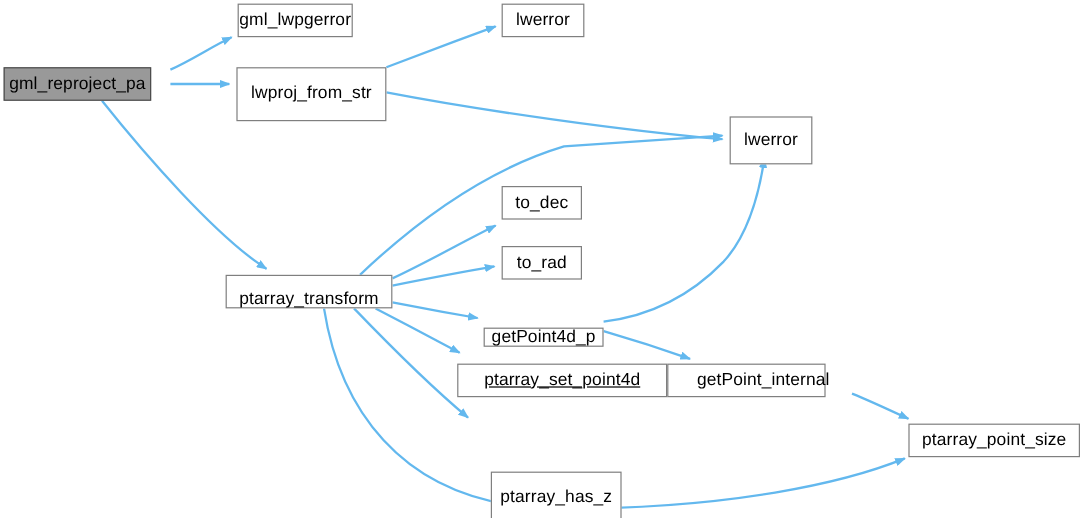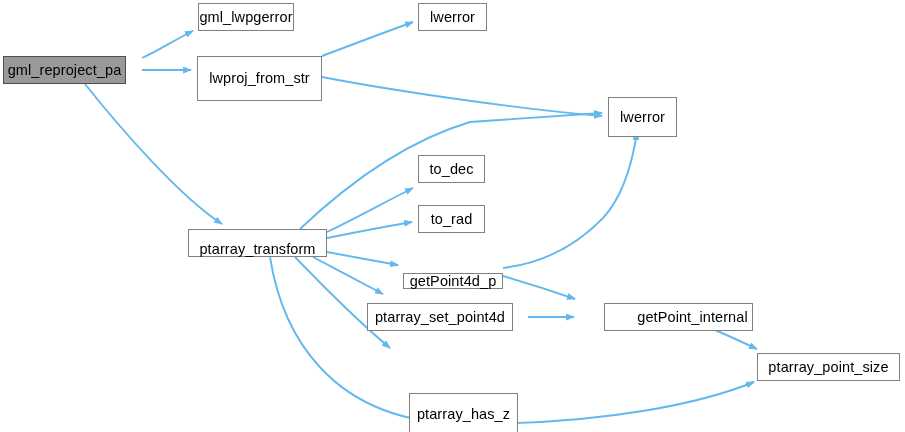"ptarray_set_point4d" div.gnode { left: 367px -> 381px; text-decoration: none -> underline; width: 146px -> 175px }
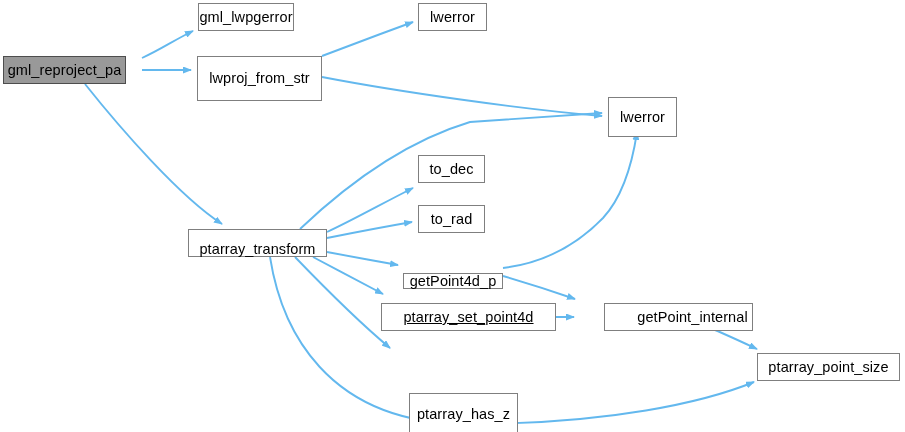"getPoint_internal" div.gnode { left: 604px -> 556px; width: 149px -> 132px }
